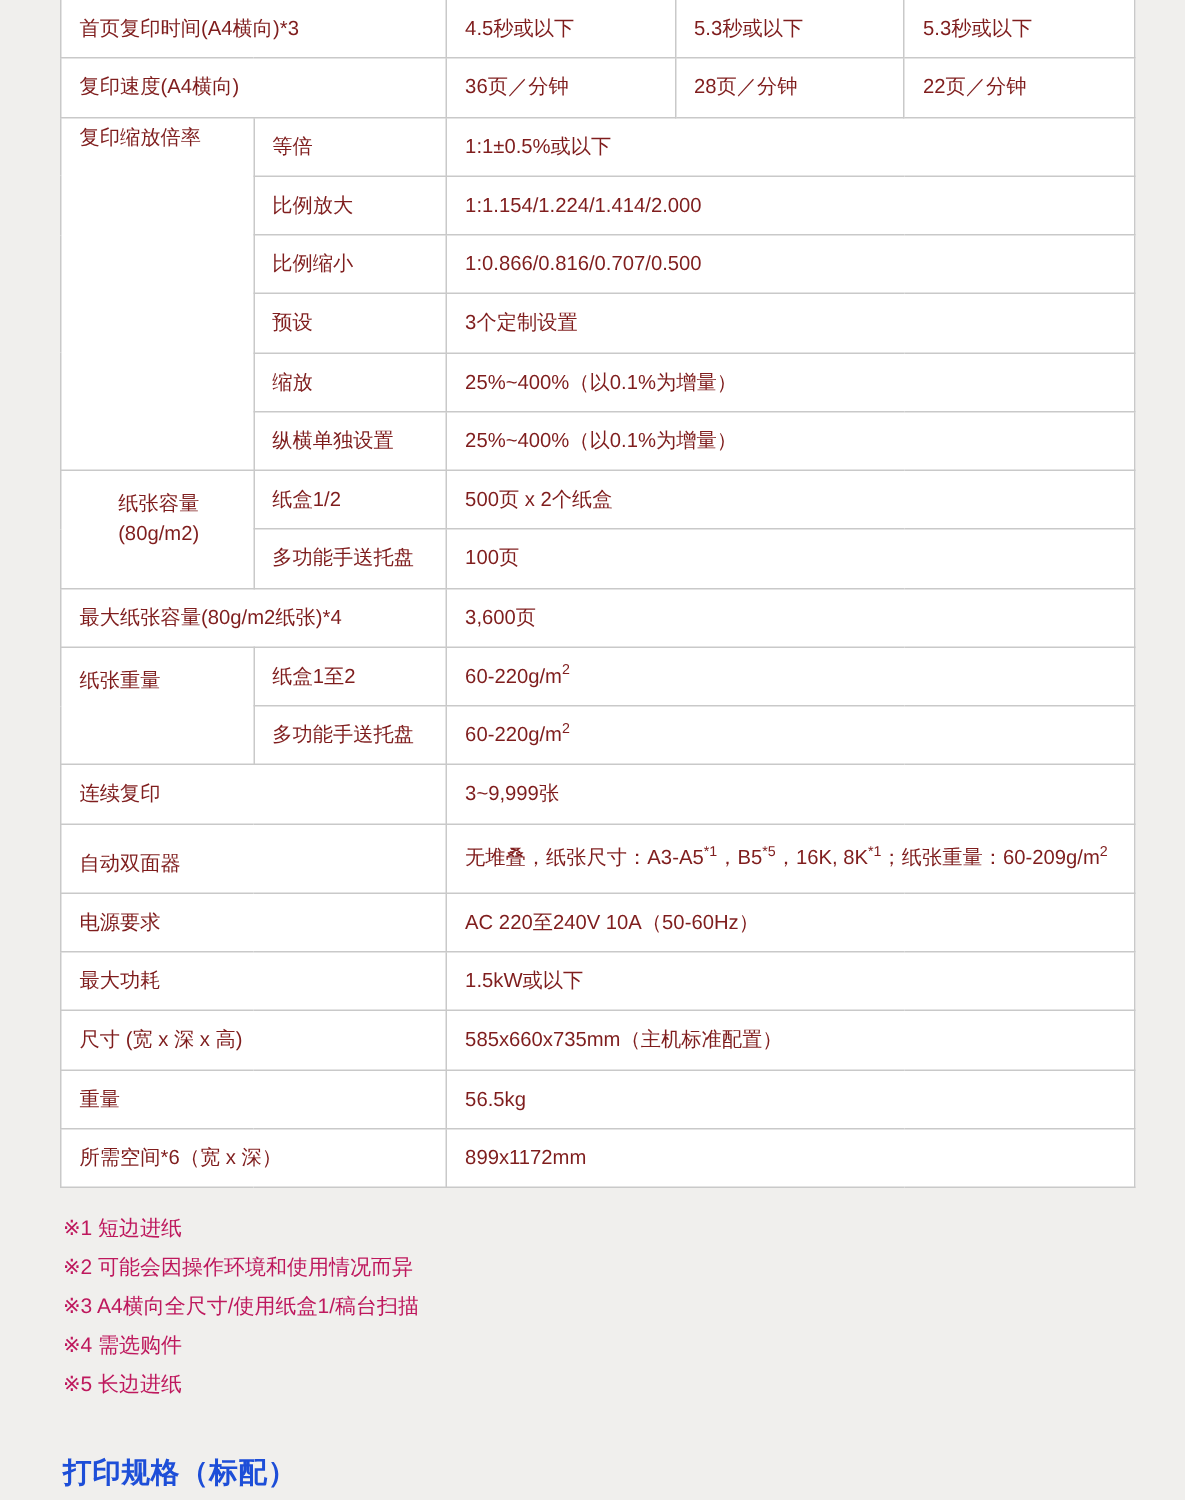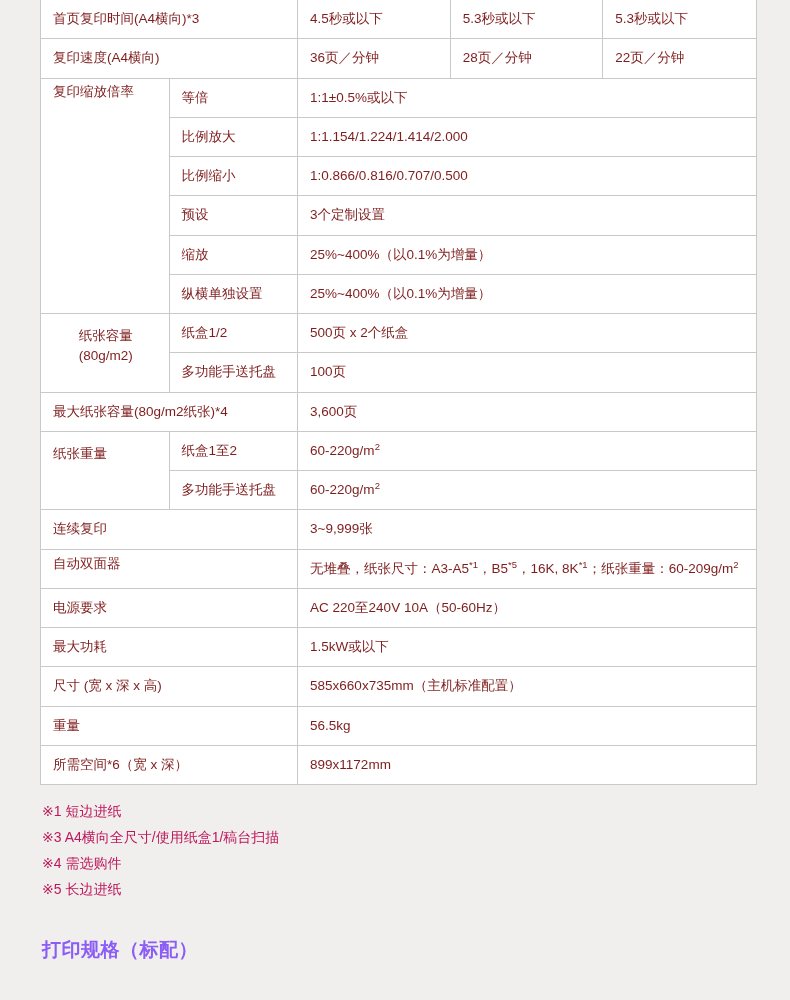"自动双面器" td.lbl { padding-top: 4px -> 16px }
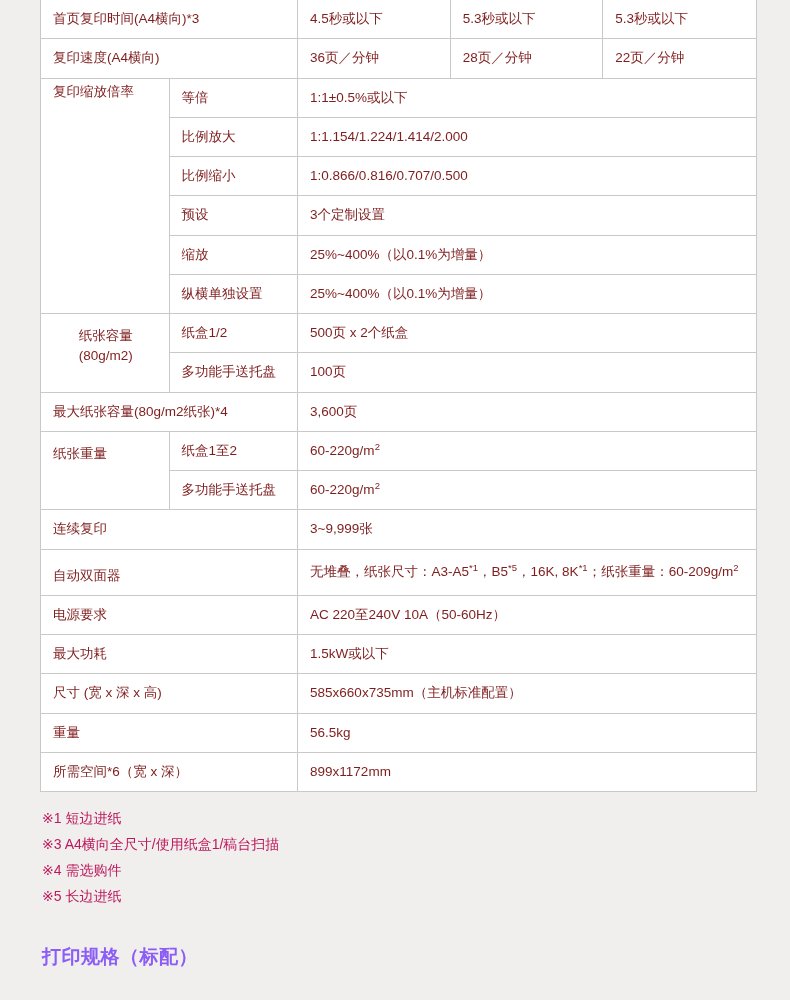"※2 可能会因操作环境和使用情况而异" div { html: none -> <div>※2 可能会因操作环境和使用情况而异</div> }
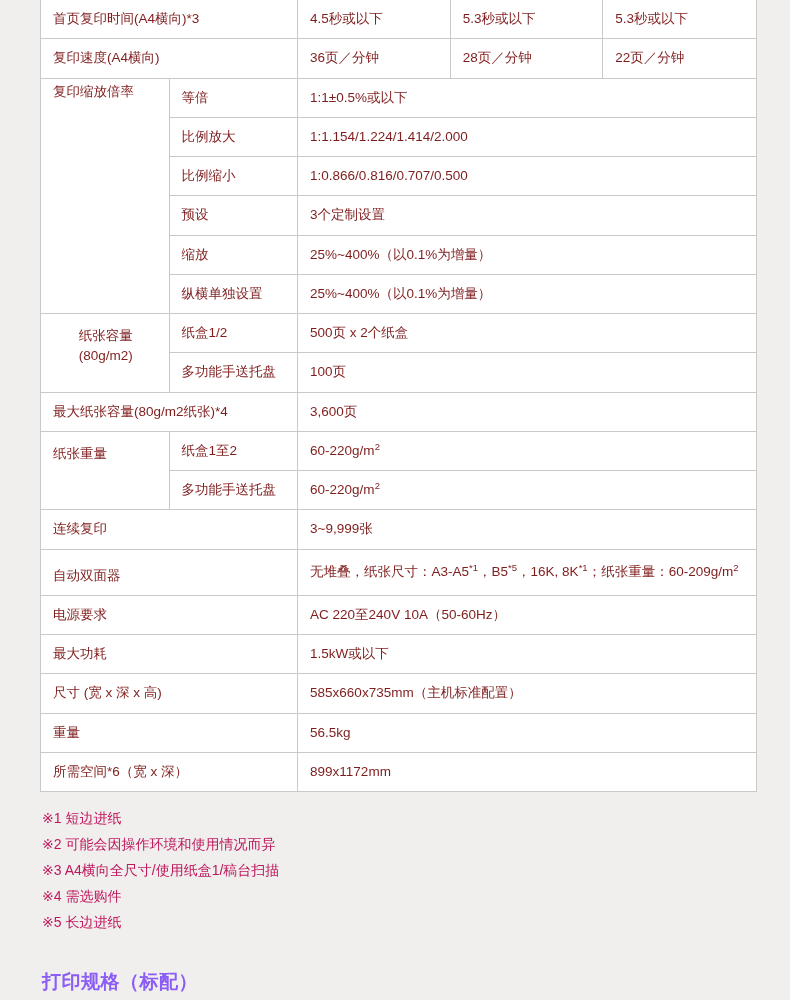"打印规格（标配）" h2.section-title { color: #8b5cf6 -> #1d4ed8 }
